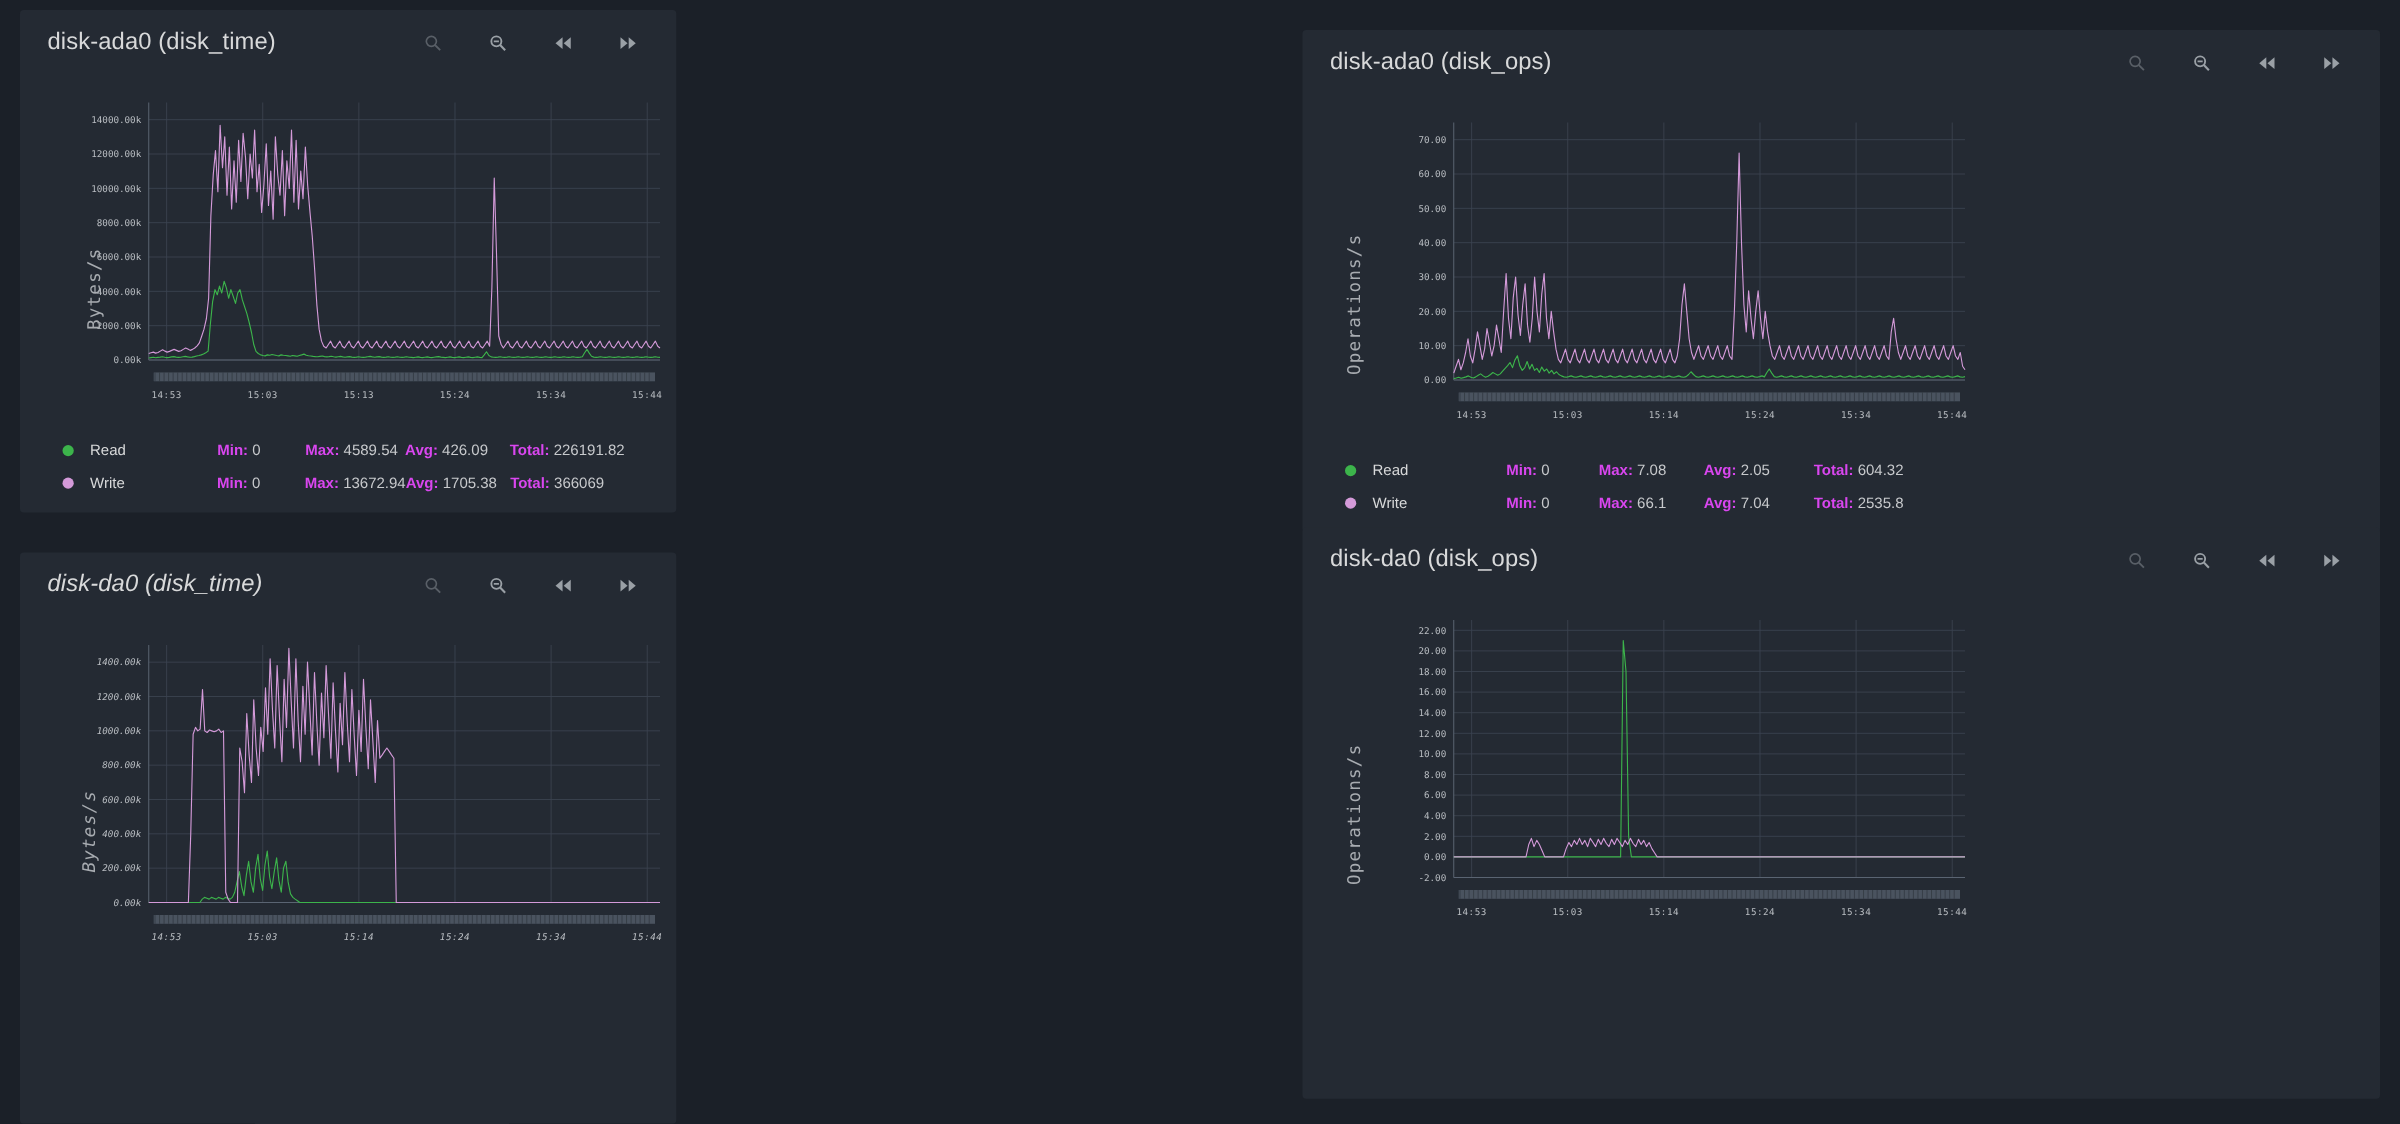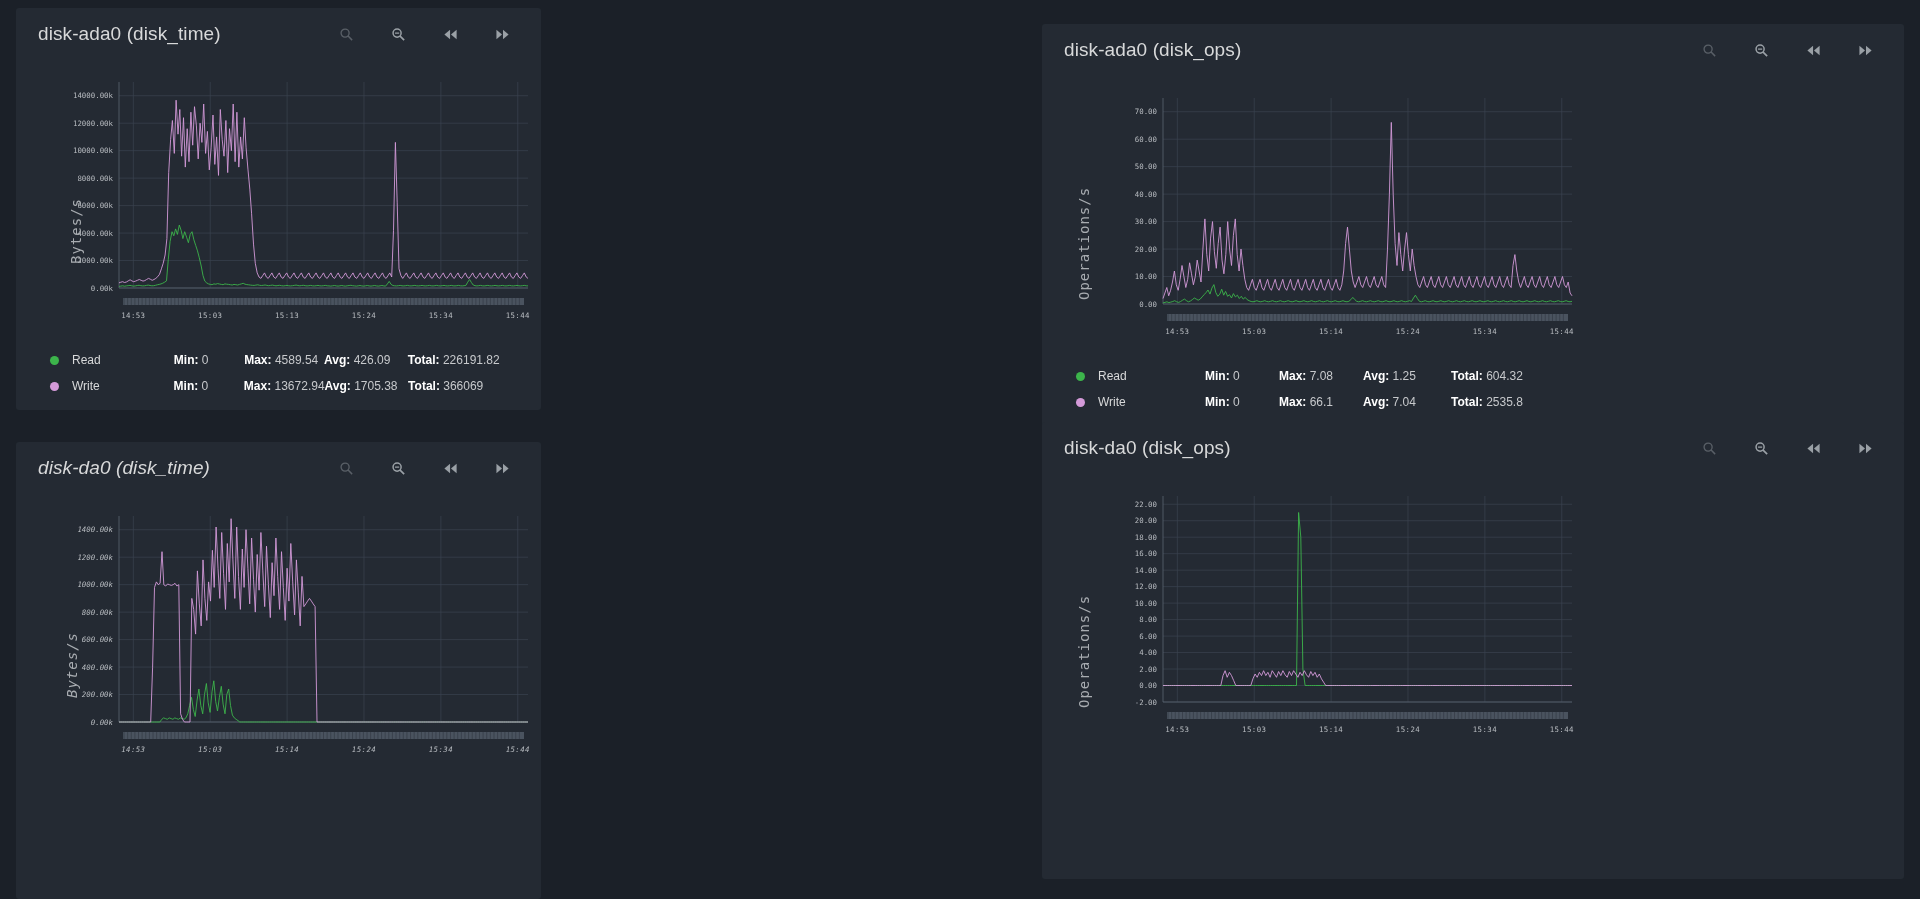"Min:" .lg-cell b { color: #ffffff -> #d946ef }
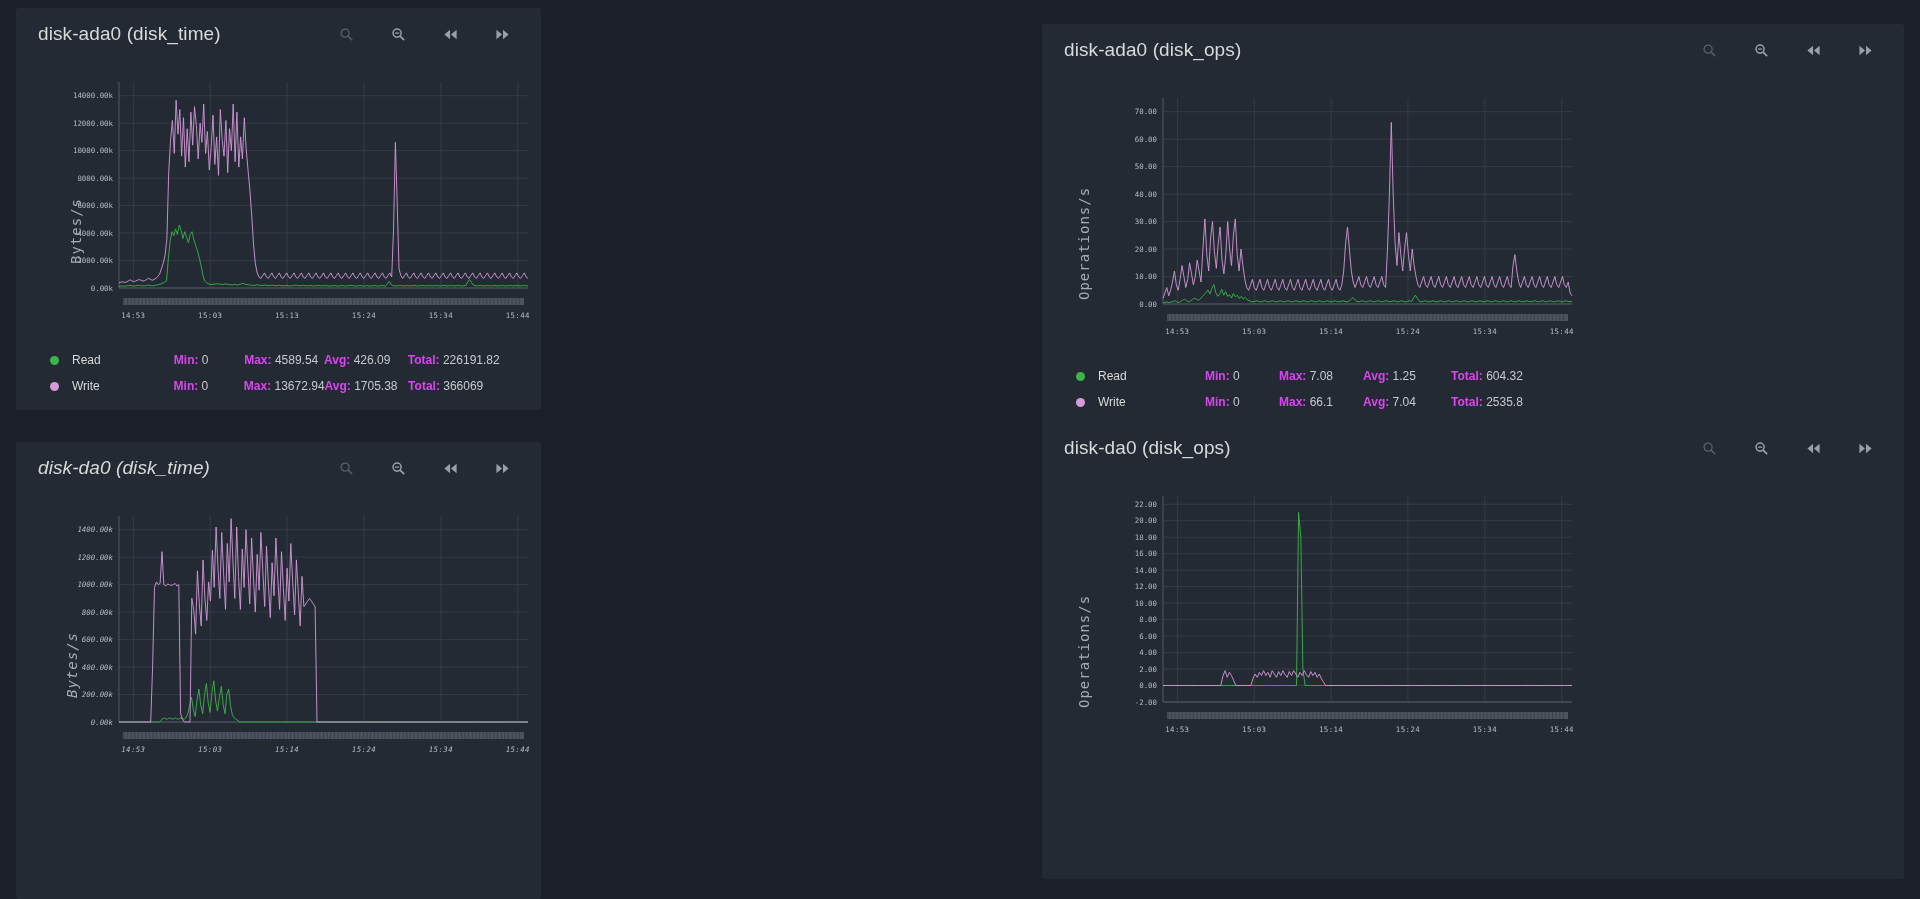"1.25" span { text: 1.25 -> 2.05 }
